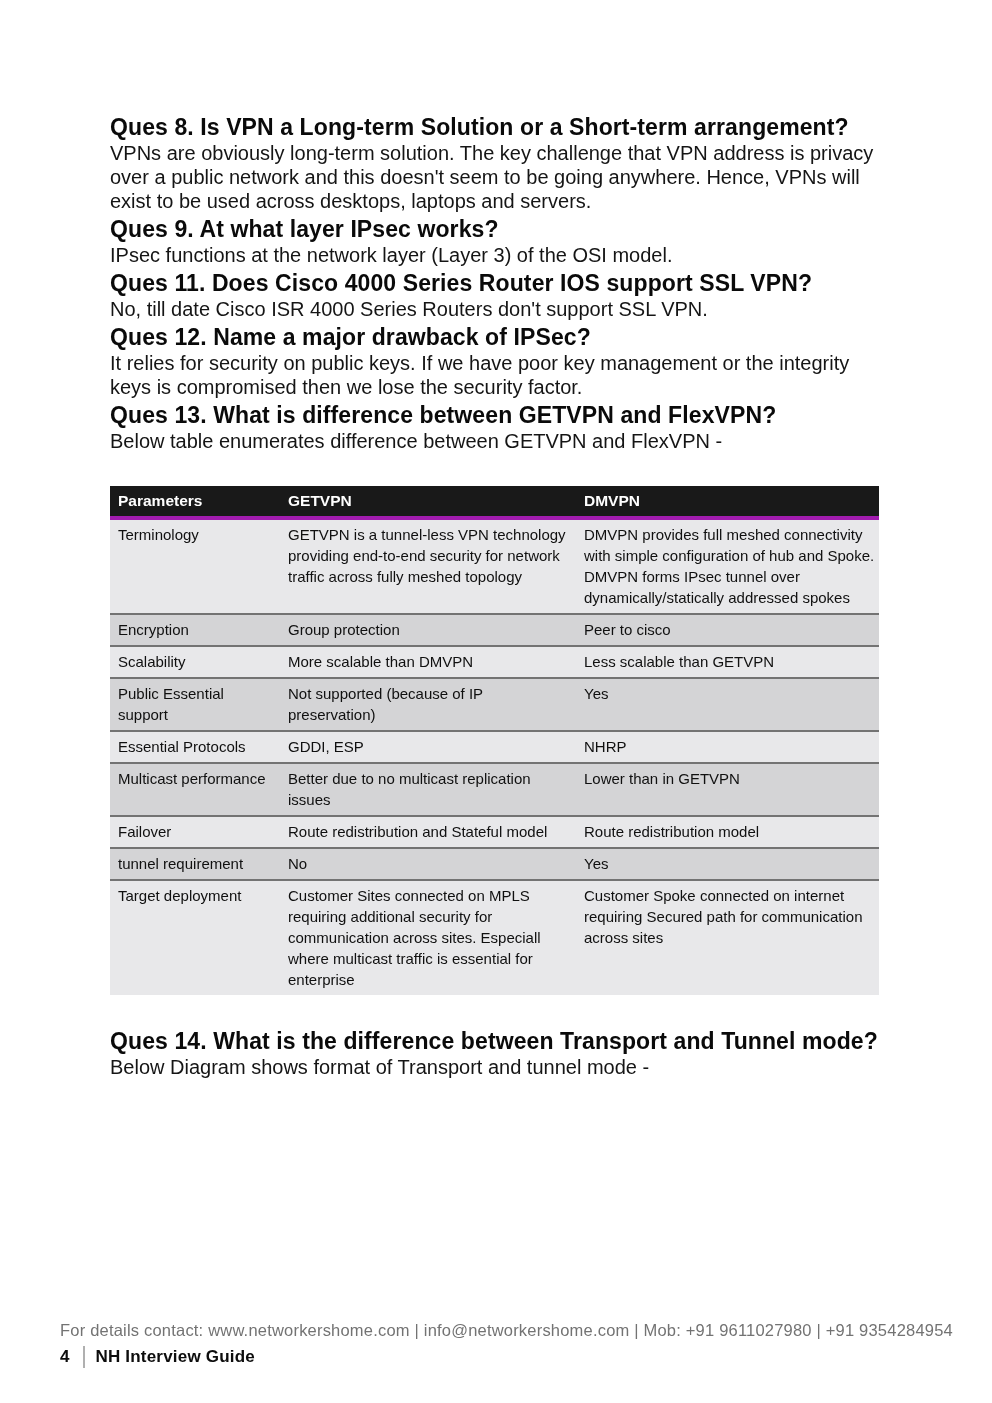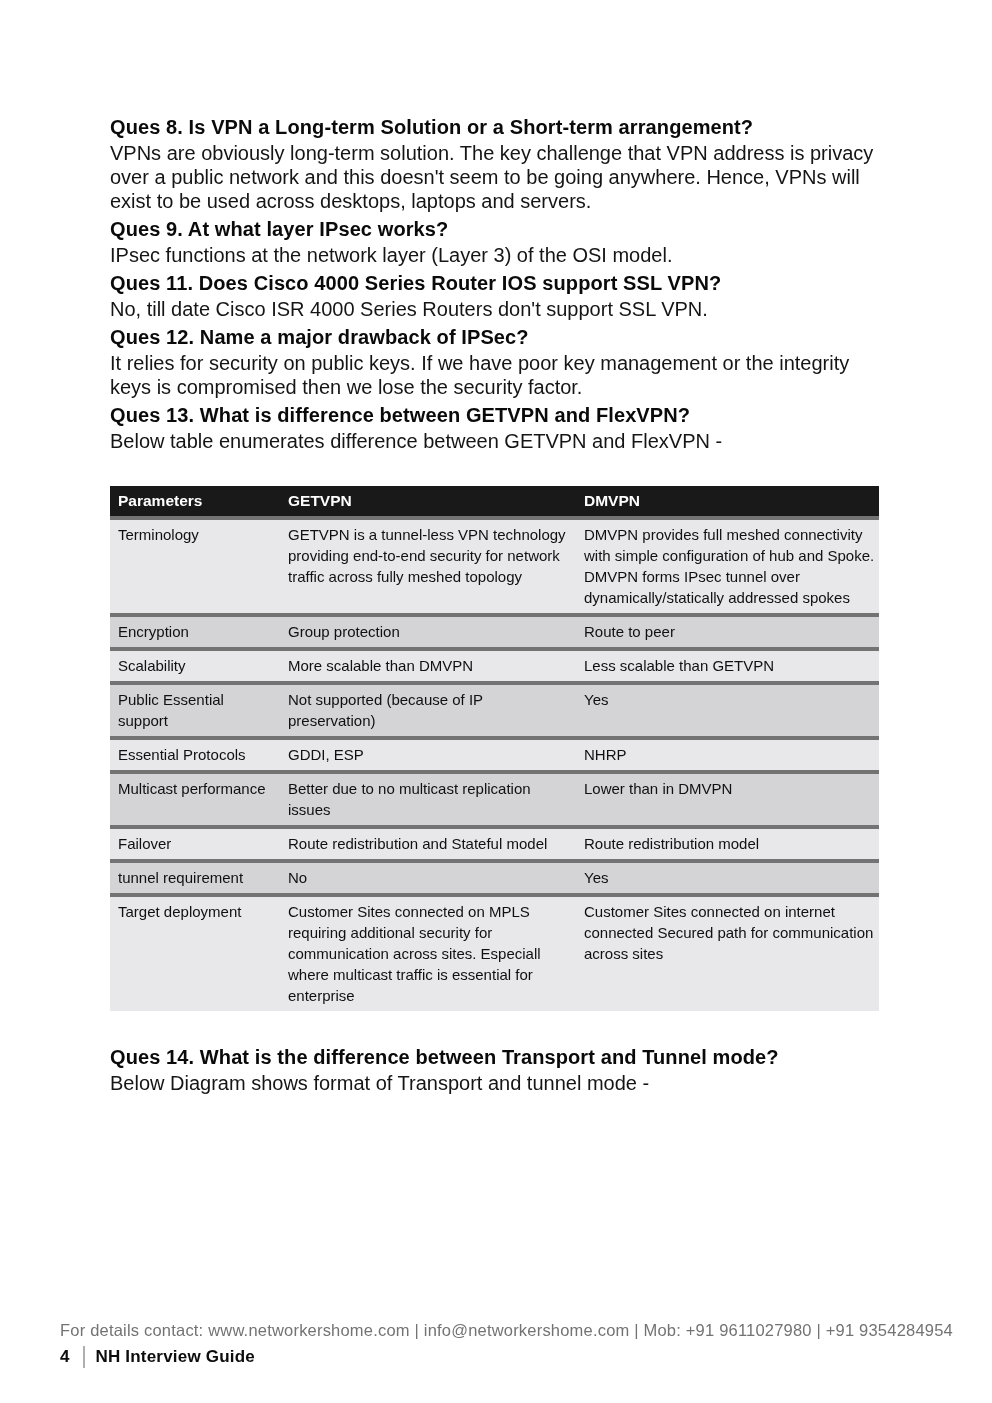"Ques 8. Is VPN a" .qa h2 { font-size: 20px -> 23px }
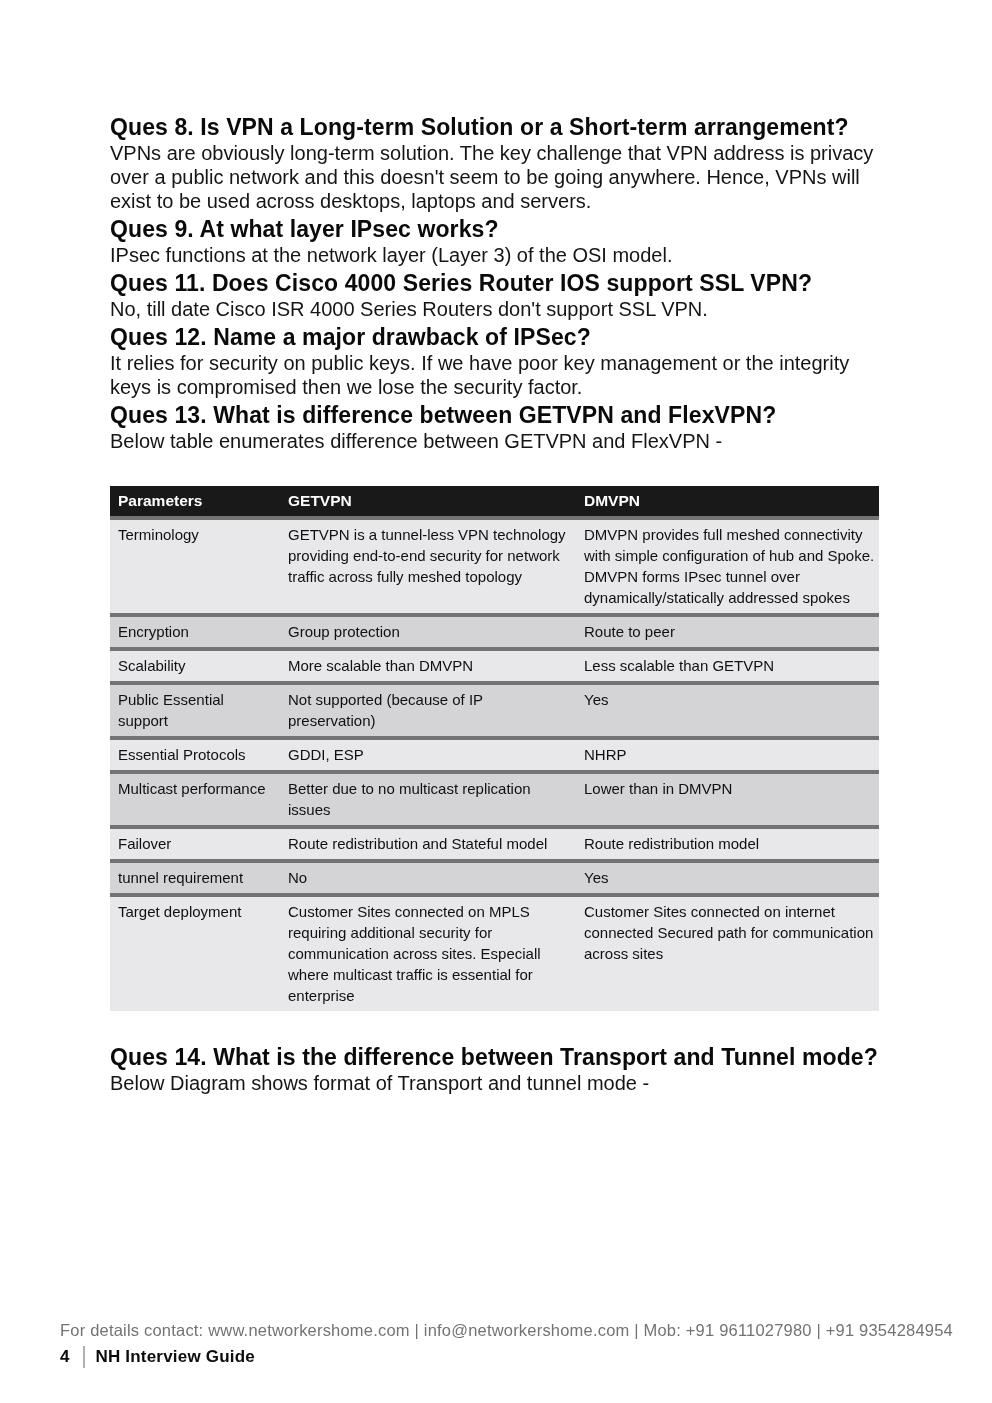"Terminology" table.cmp tbody tr.first td { border-top: 4px solid #737373 -> 4px solid #a21caf }
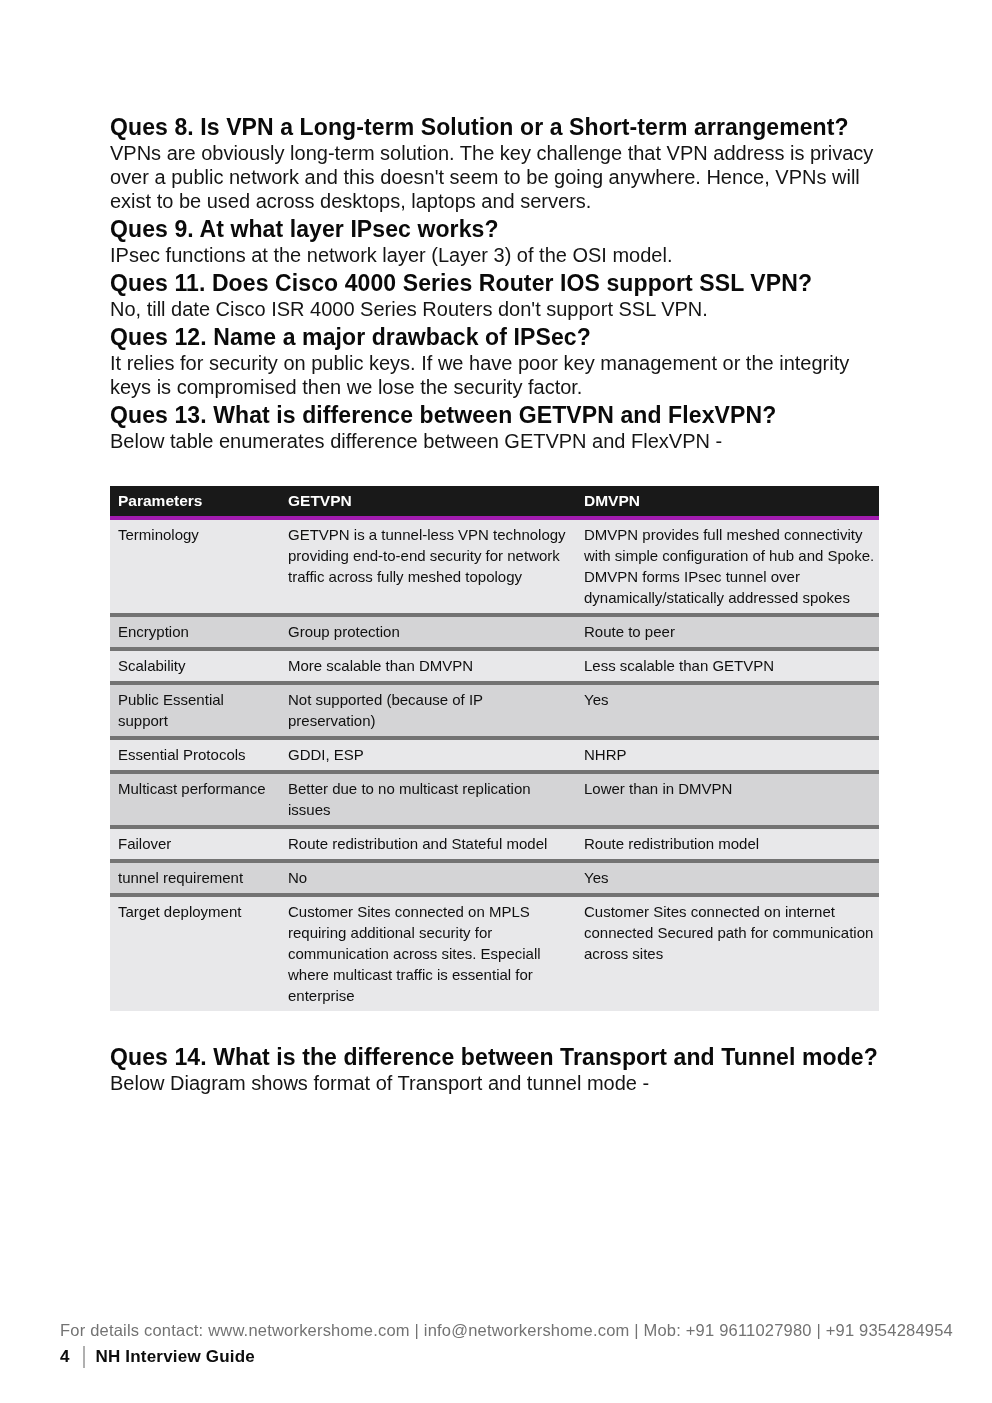"Encryption" table.cmp tbody tr td { border-top: 4px solid #737373 -> 2px solid #737373 }
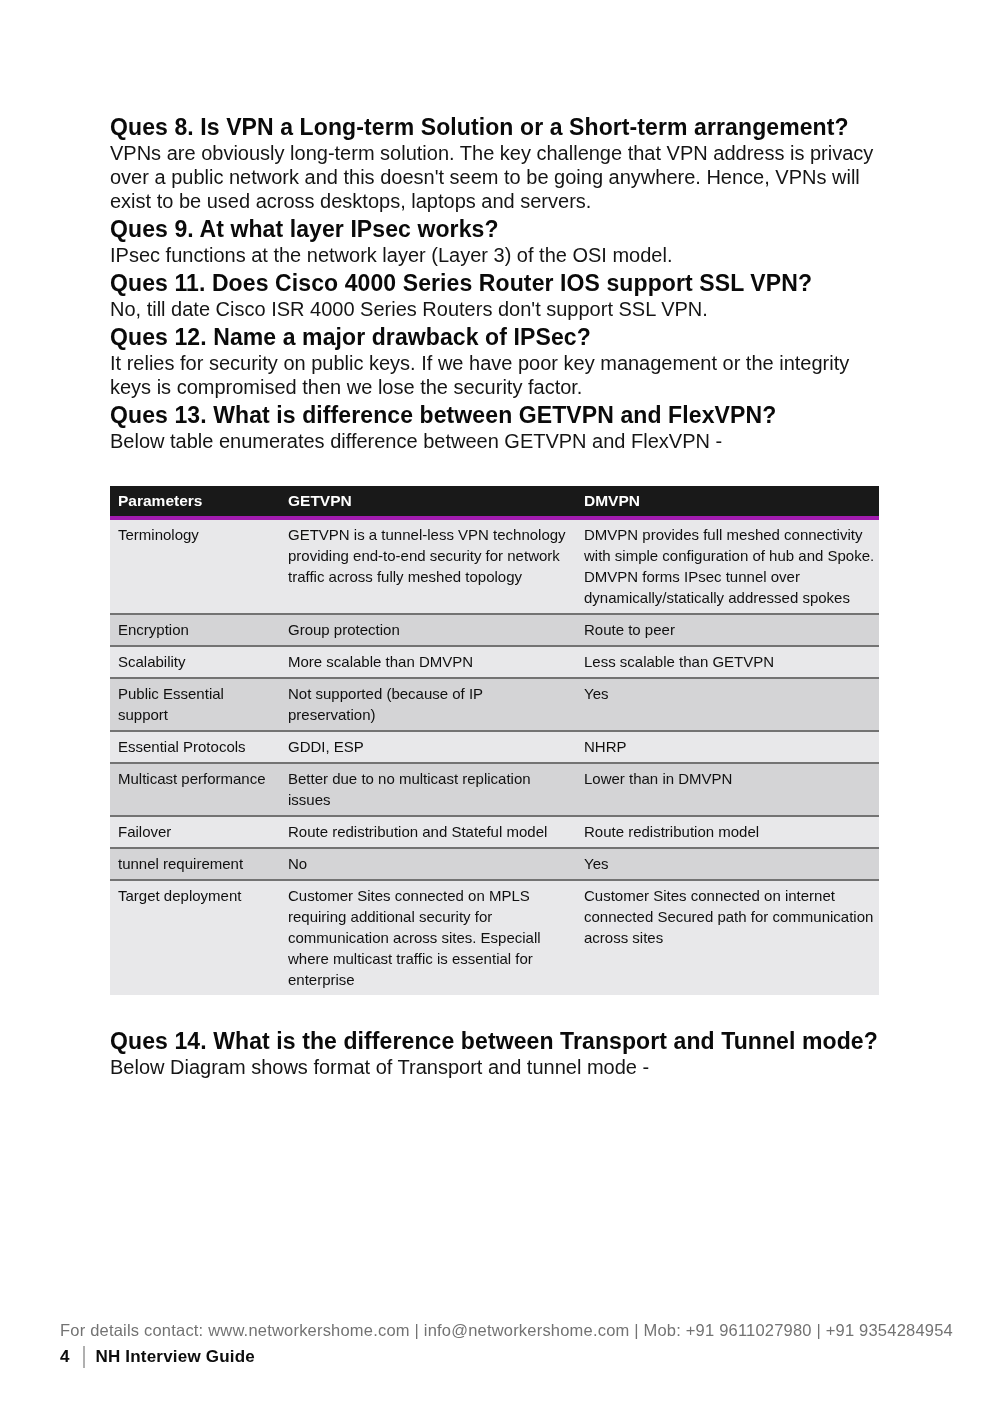"Route to peer" td { text: Route to peer -> Peer to cisco }
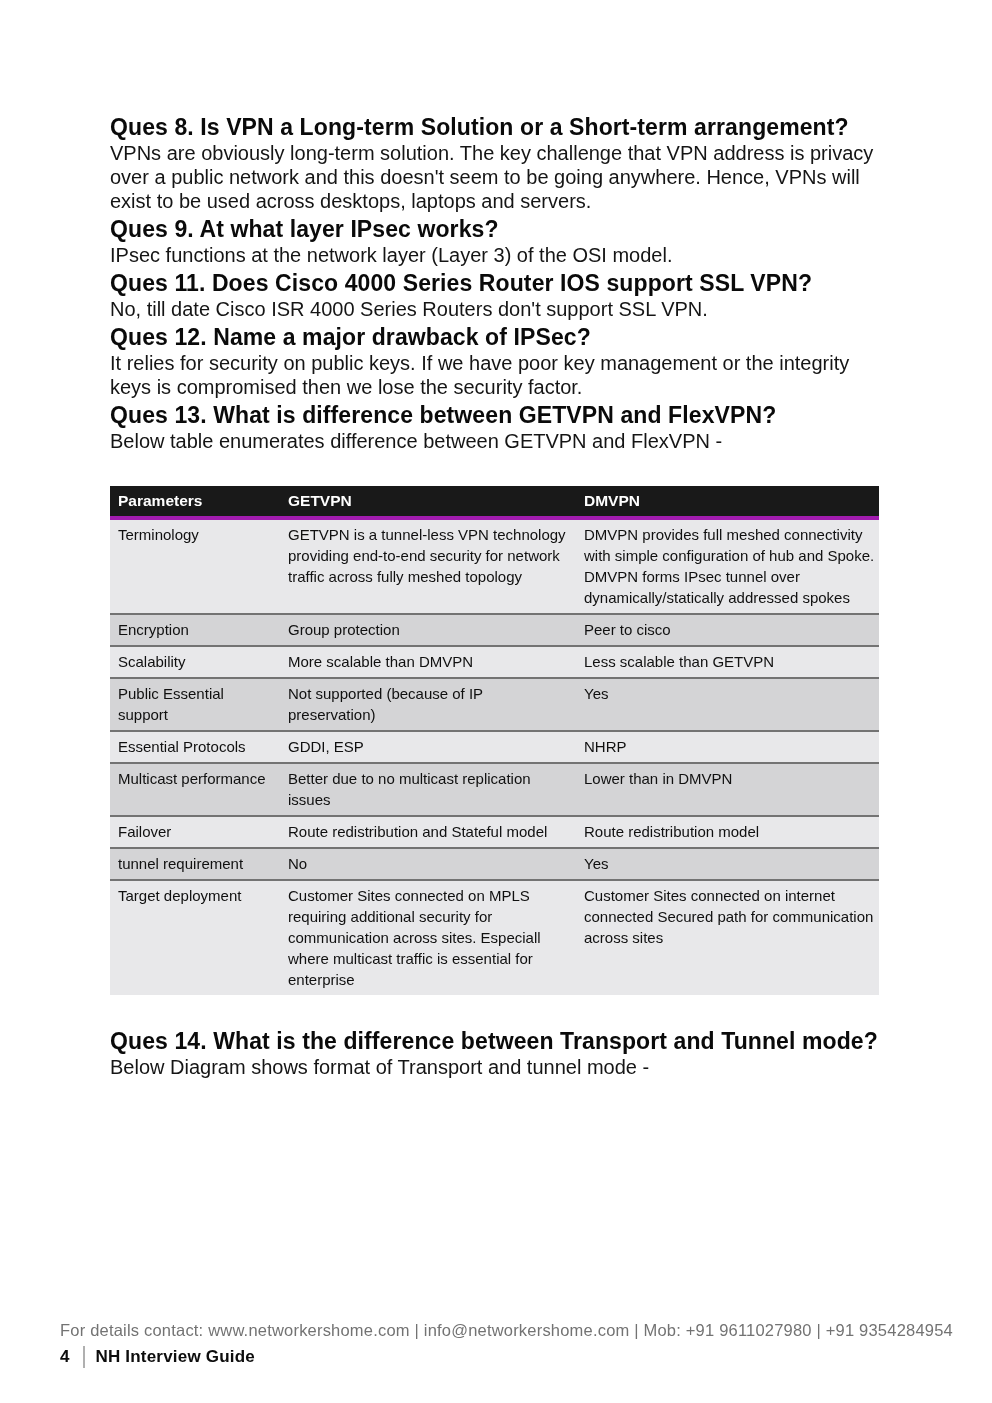"Lower than in DMVPN" td { text: DMVPN -> GETVPN }
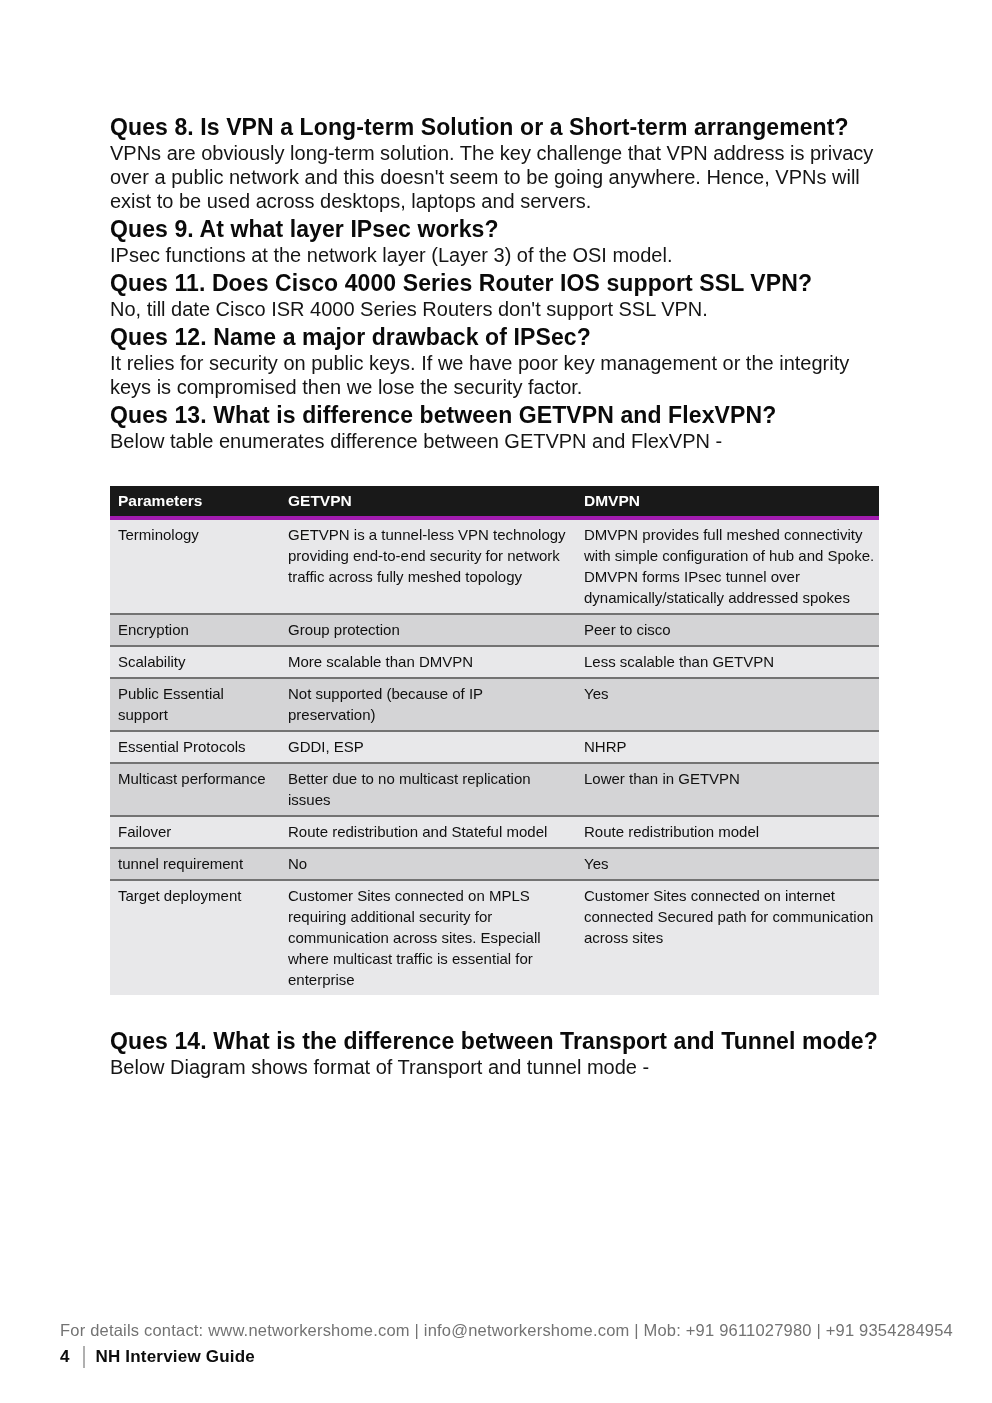"Customer Sites connected on internet" td { text: Sites connected on internet connected -> Spoke connected on internet requiring }
